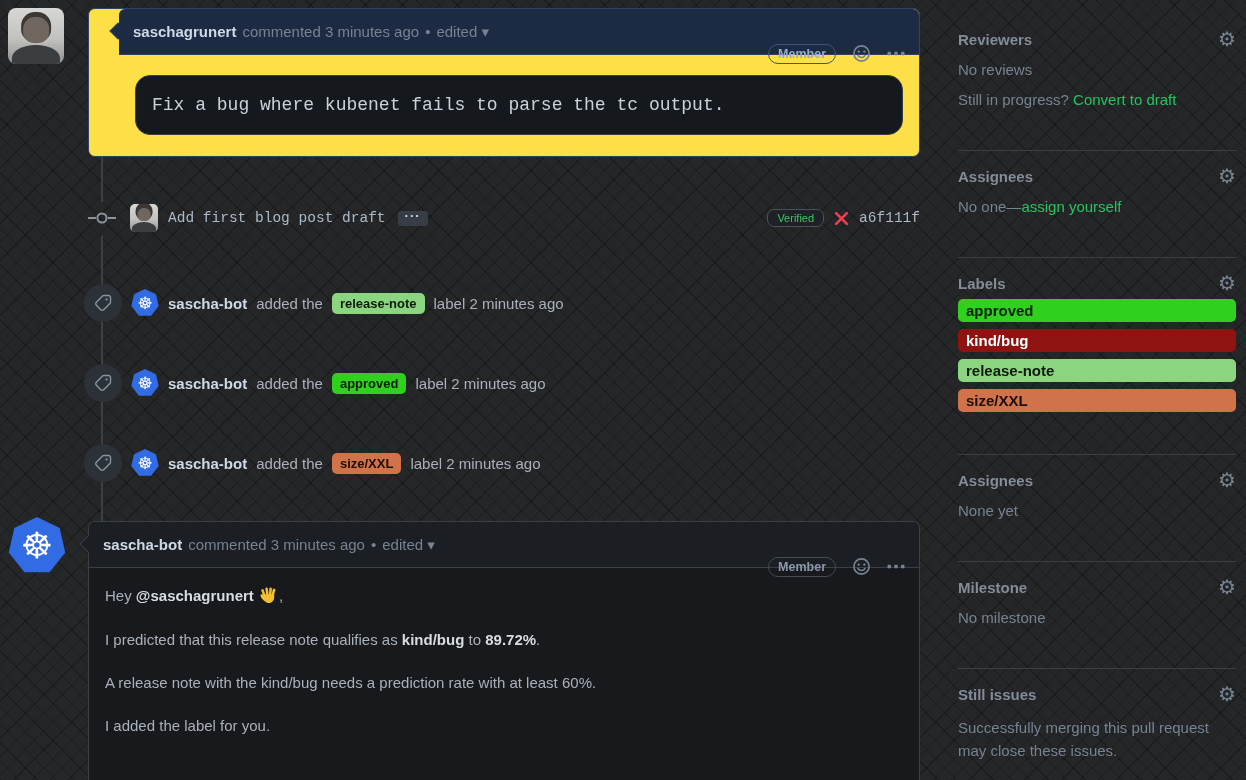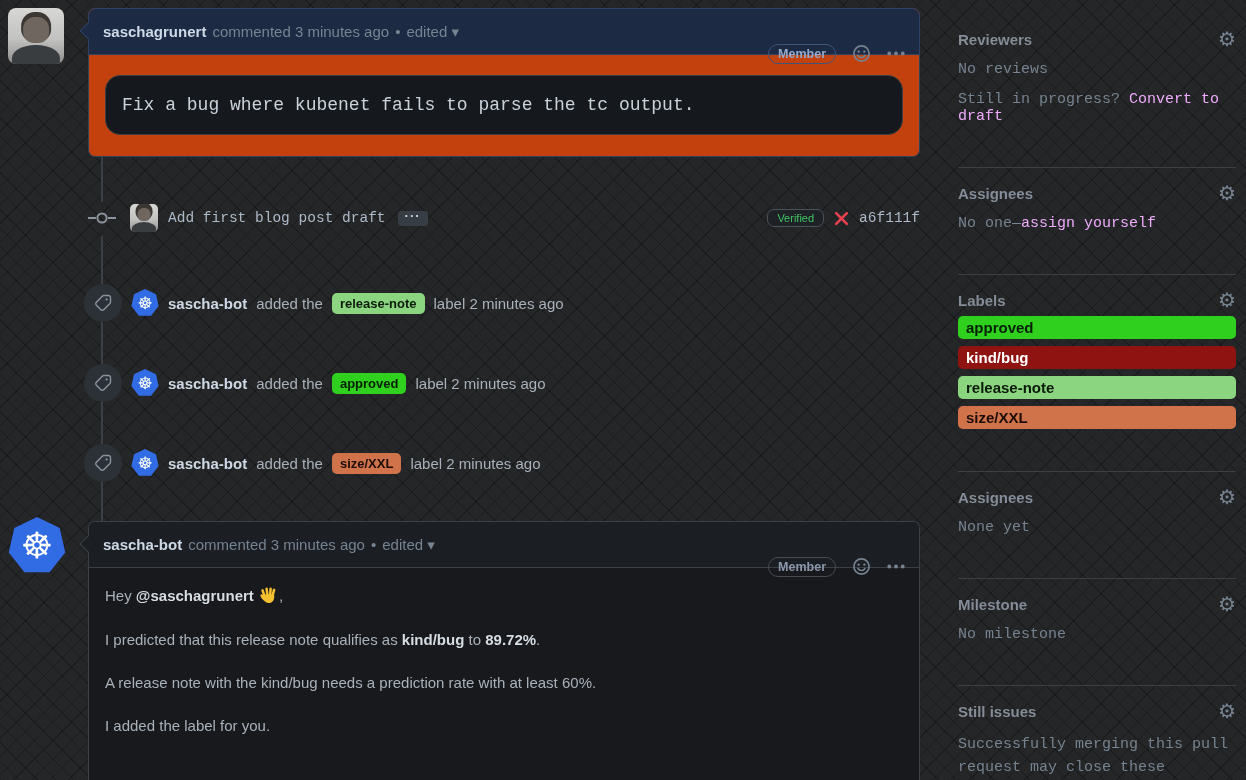"saschagrunert" #comment1 { background: #c2410c -> #fde047; padding-left: none -> 30px }
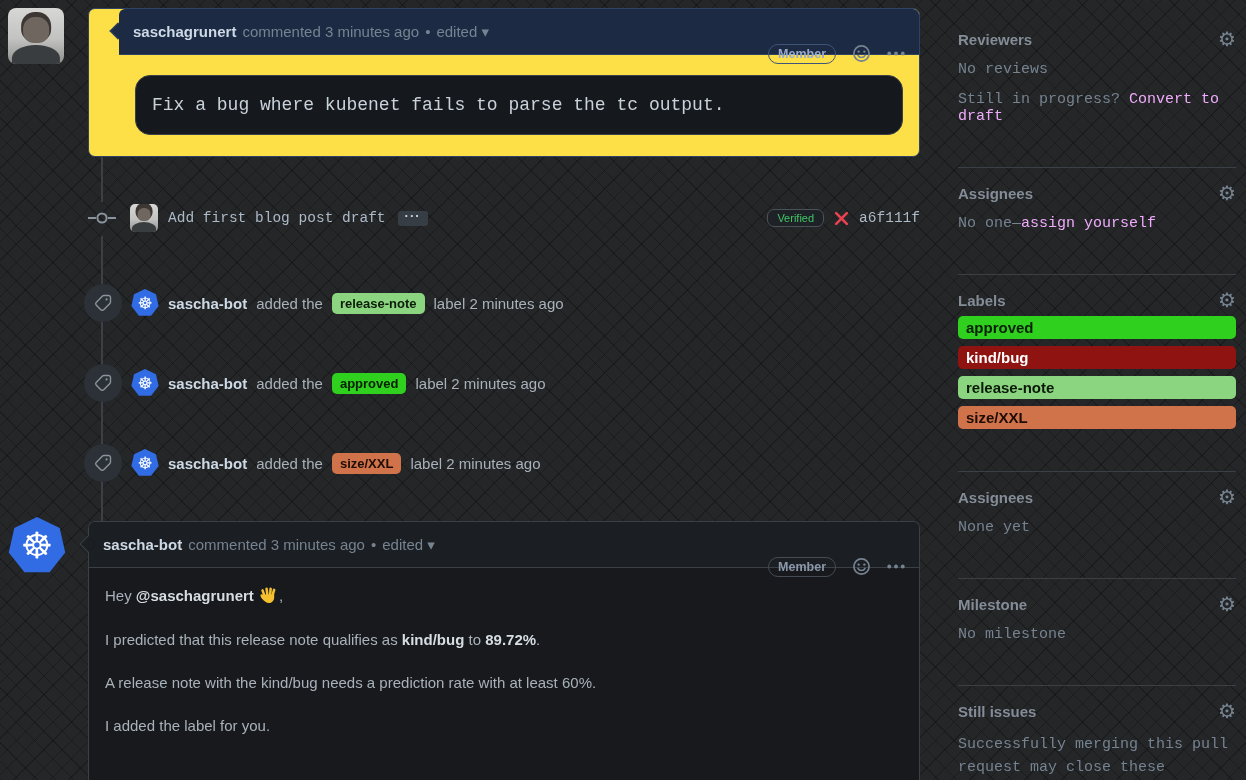"No reviews" .side-row { font-family: Liberation Mono, monospace -> none }
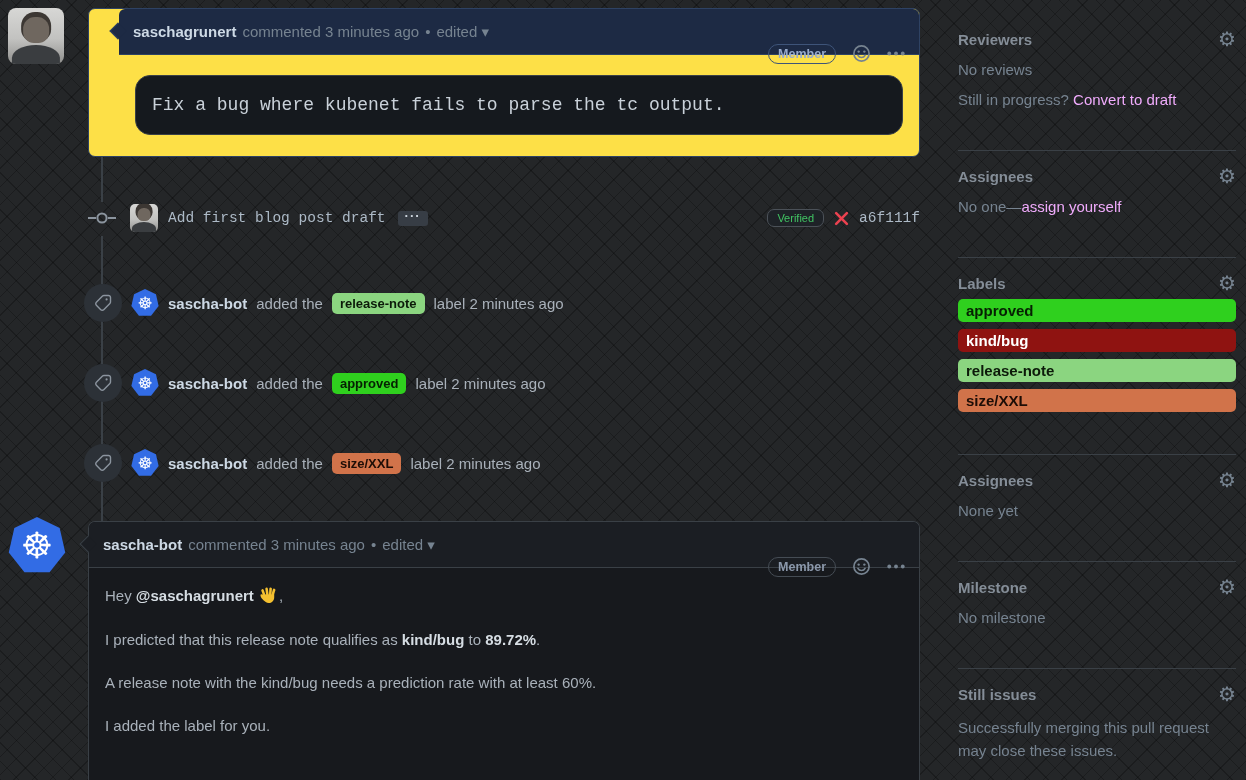"Convert to draft" .side-link { color: #f0abfc -> #22c55e }
